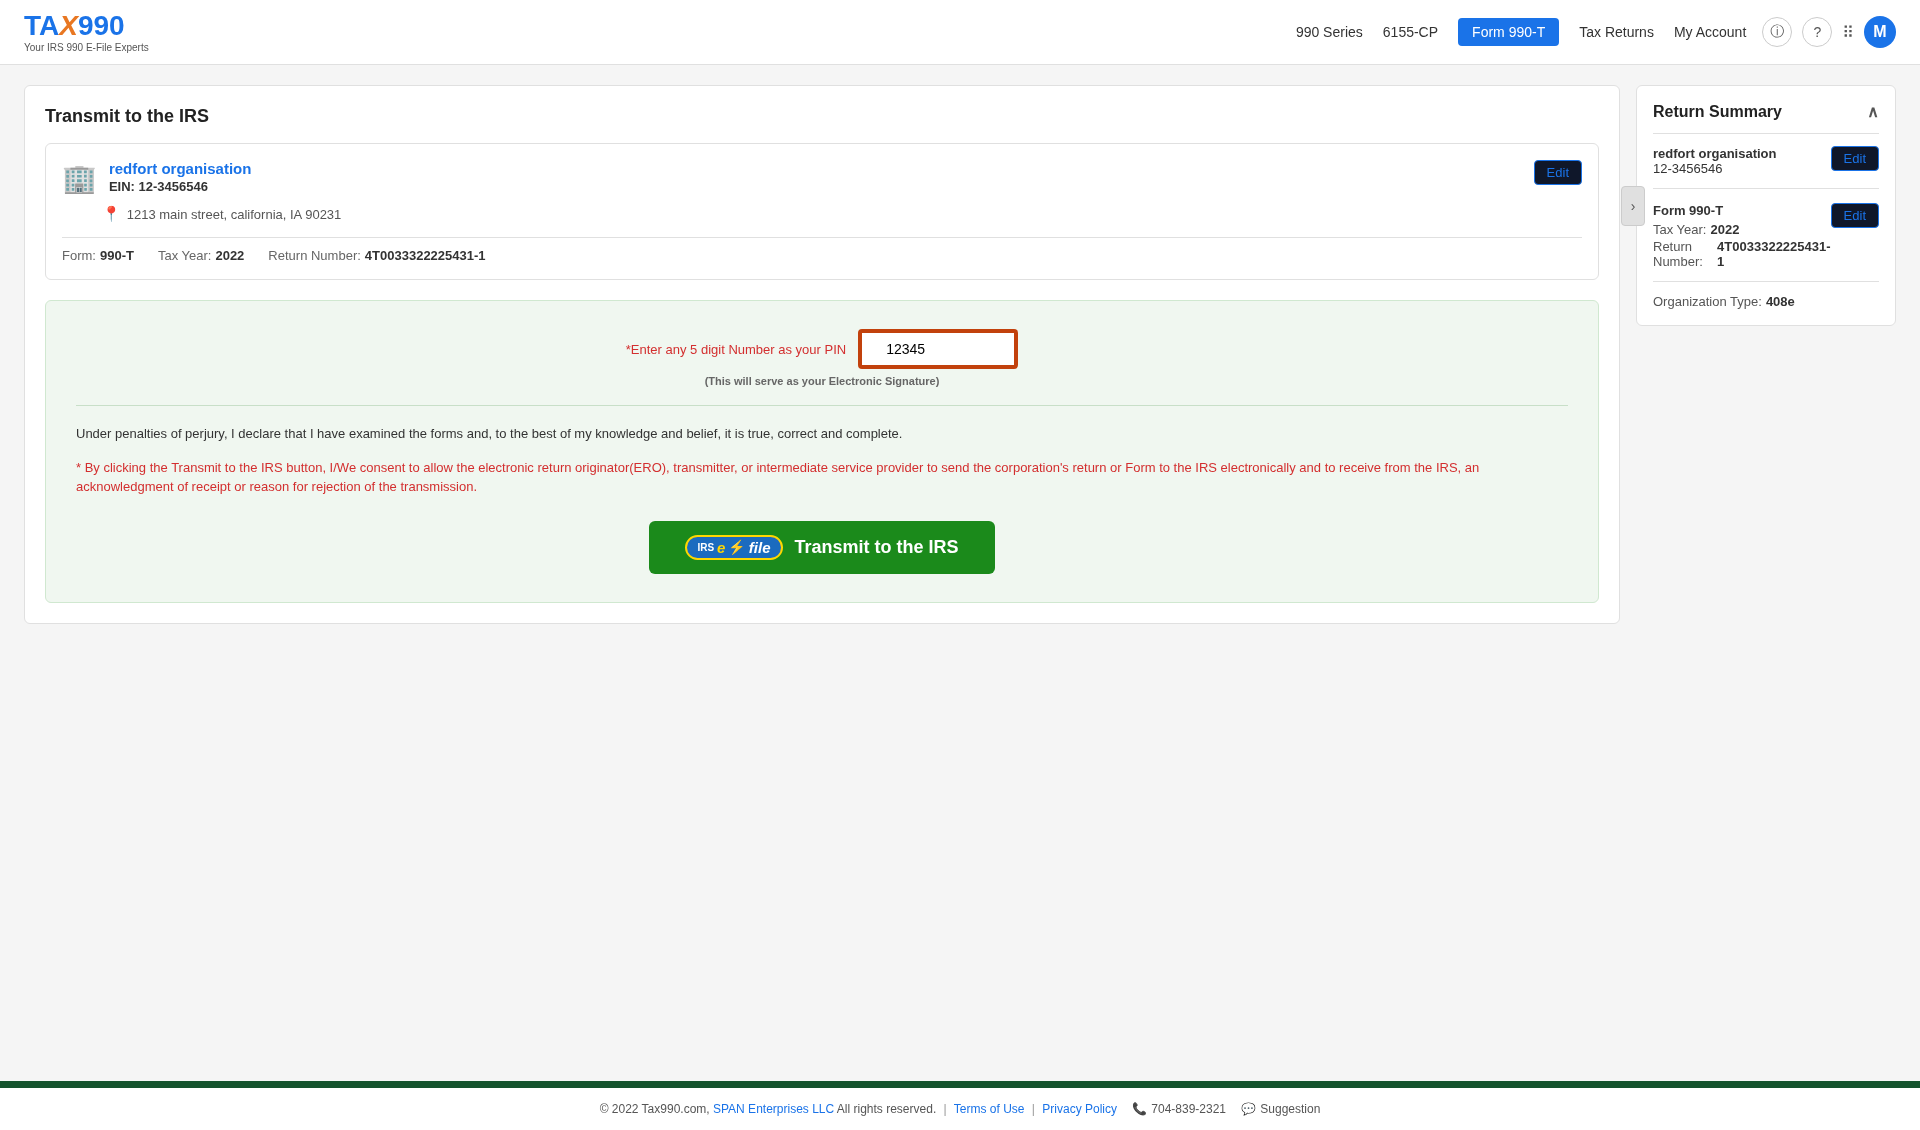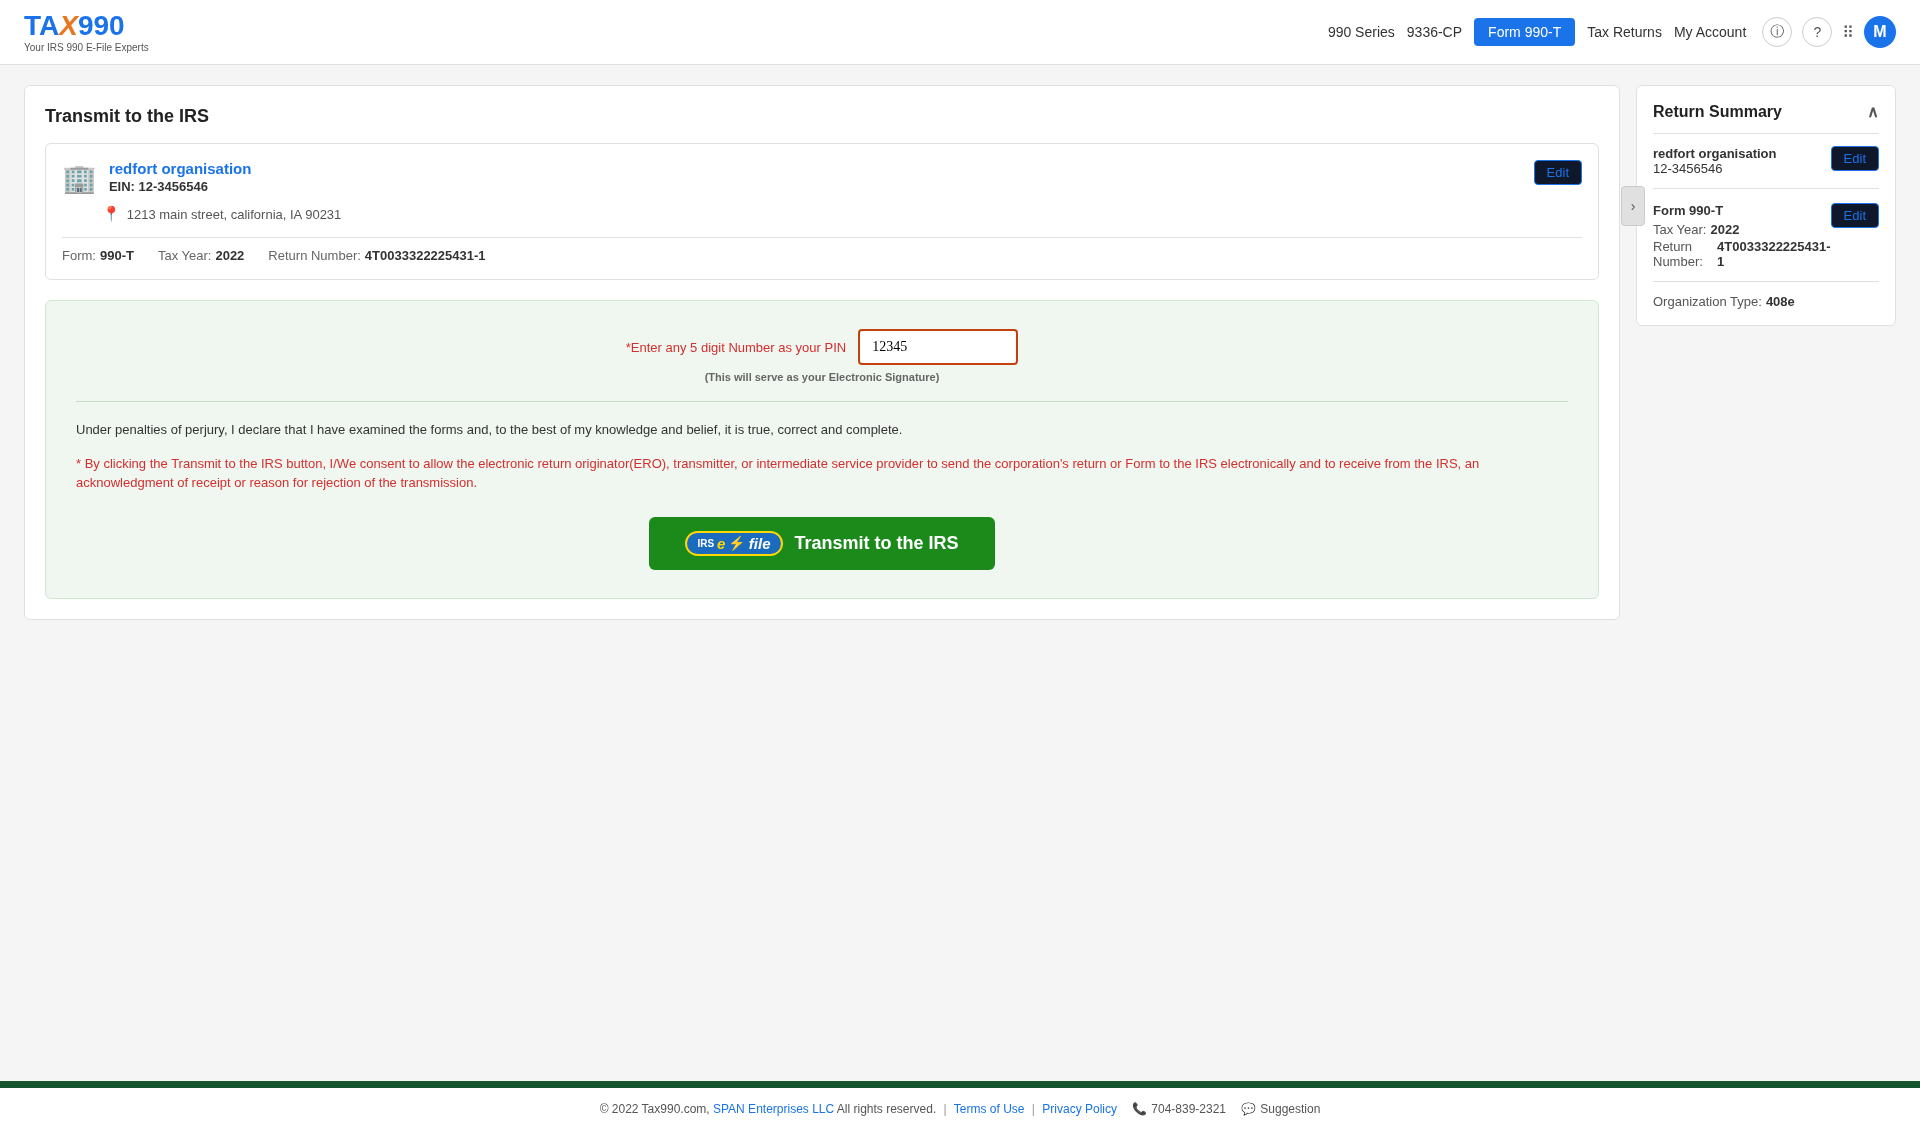"990 Series" .nav-links { gap: 12px -> 20px }
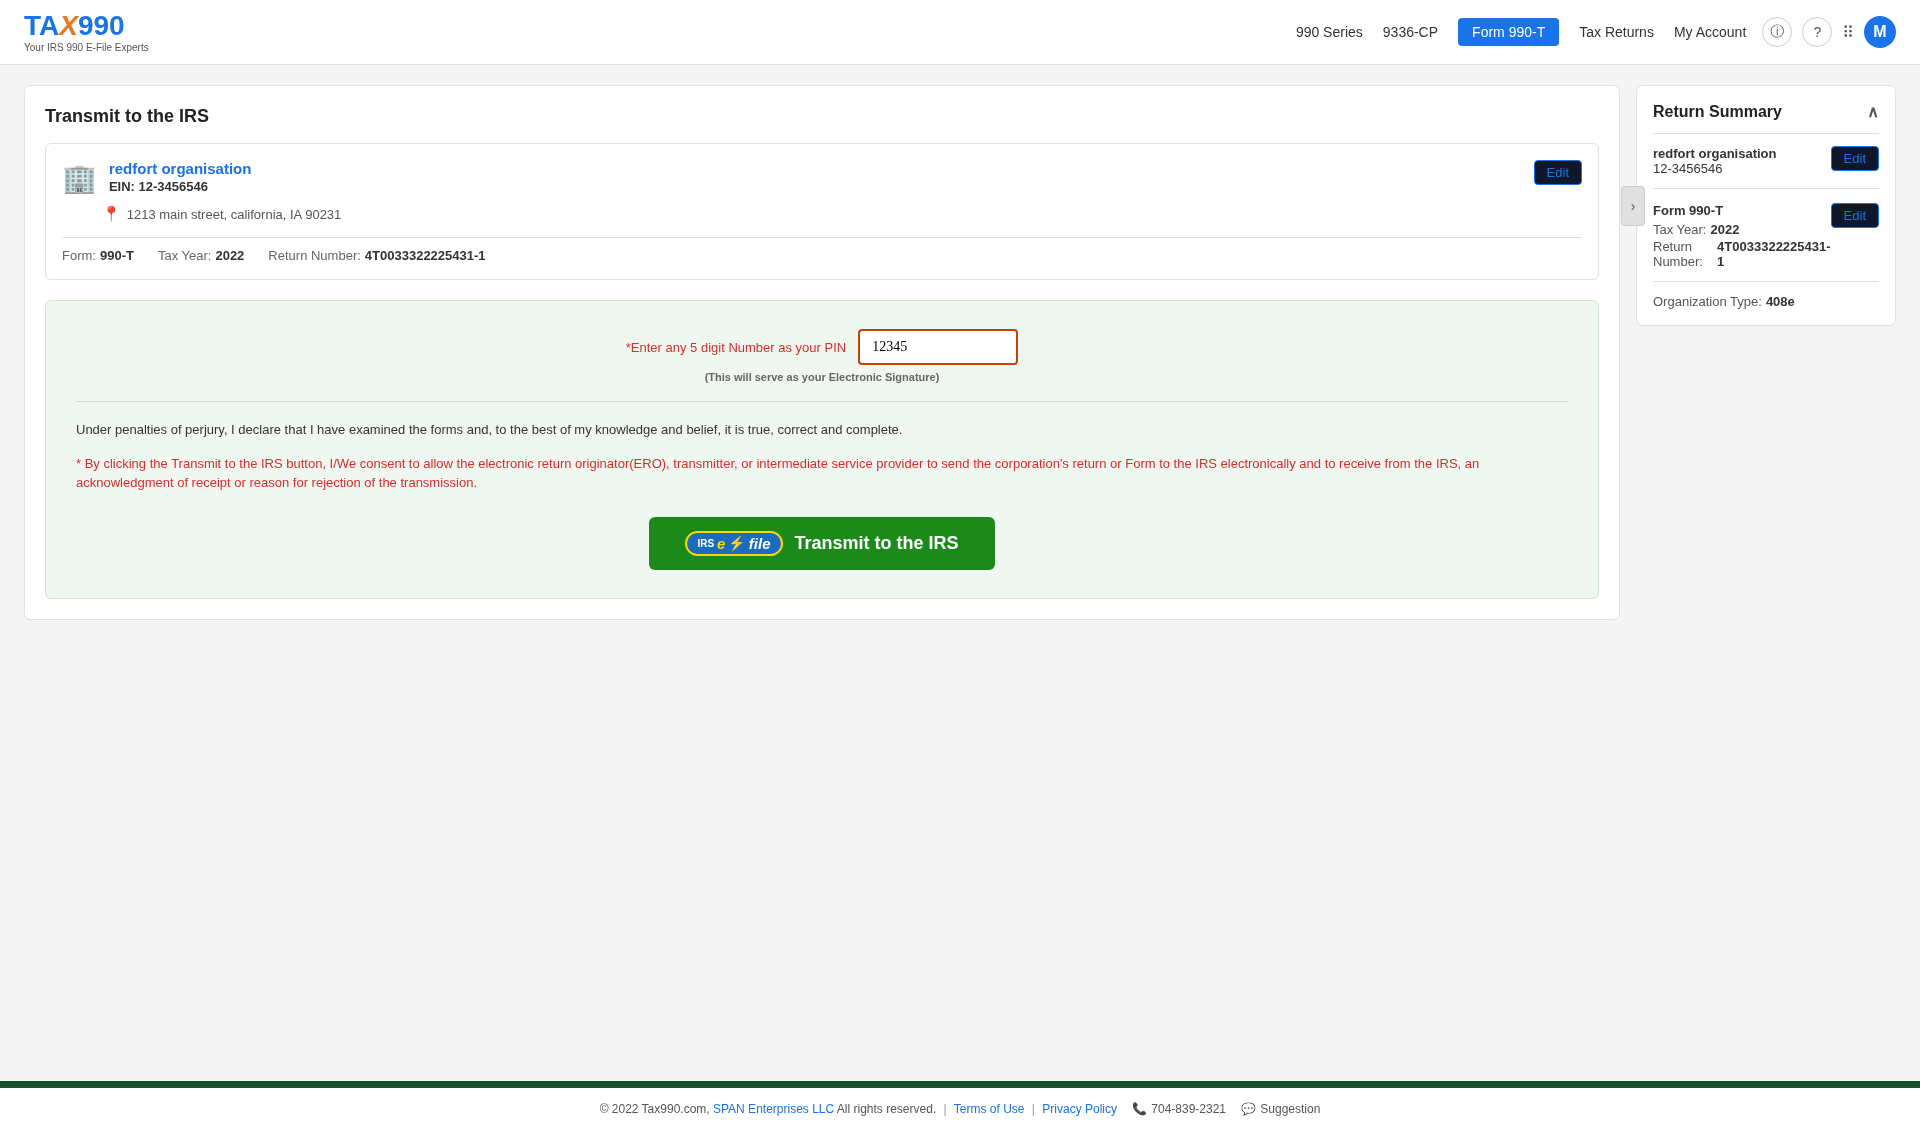"9336-CP" a.nav-link { text: 9336-CP -> 6155-CP }
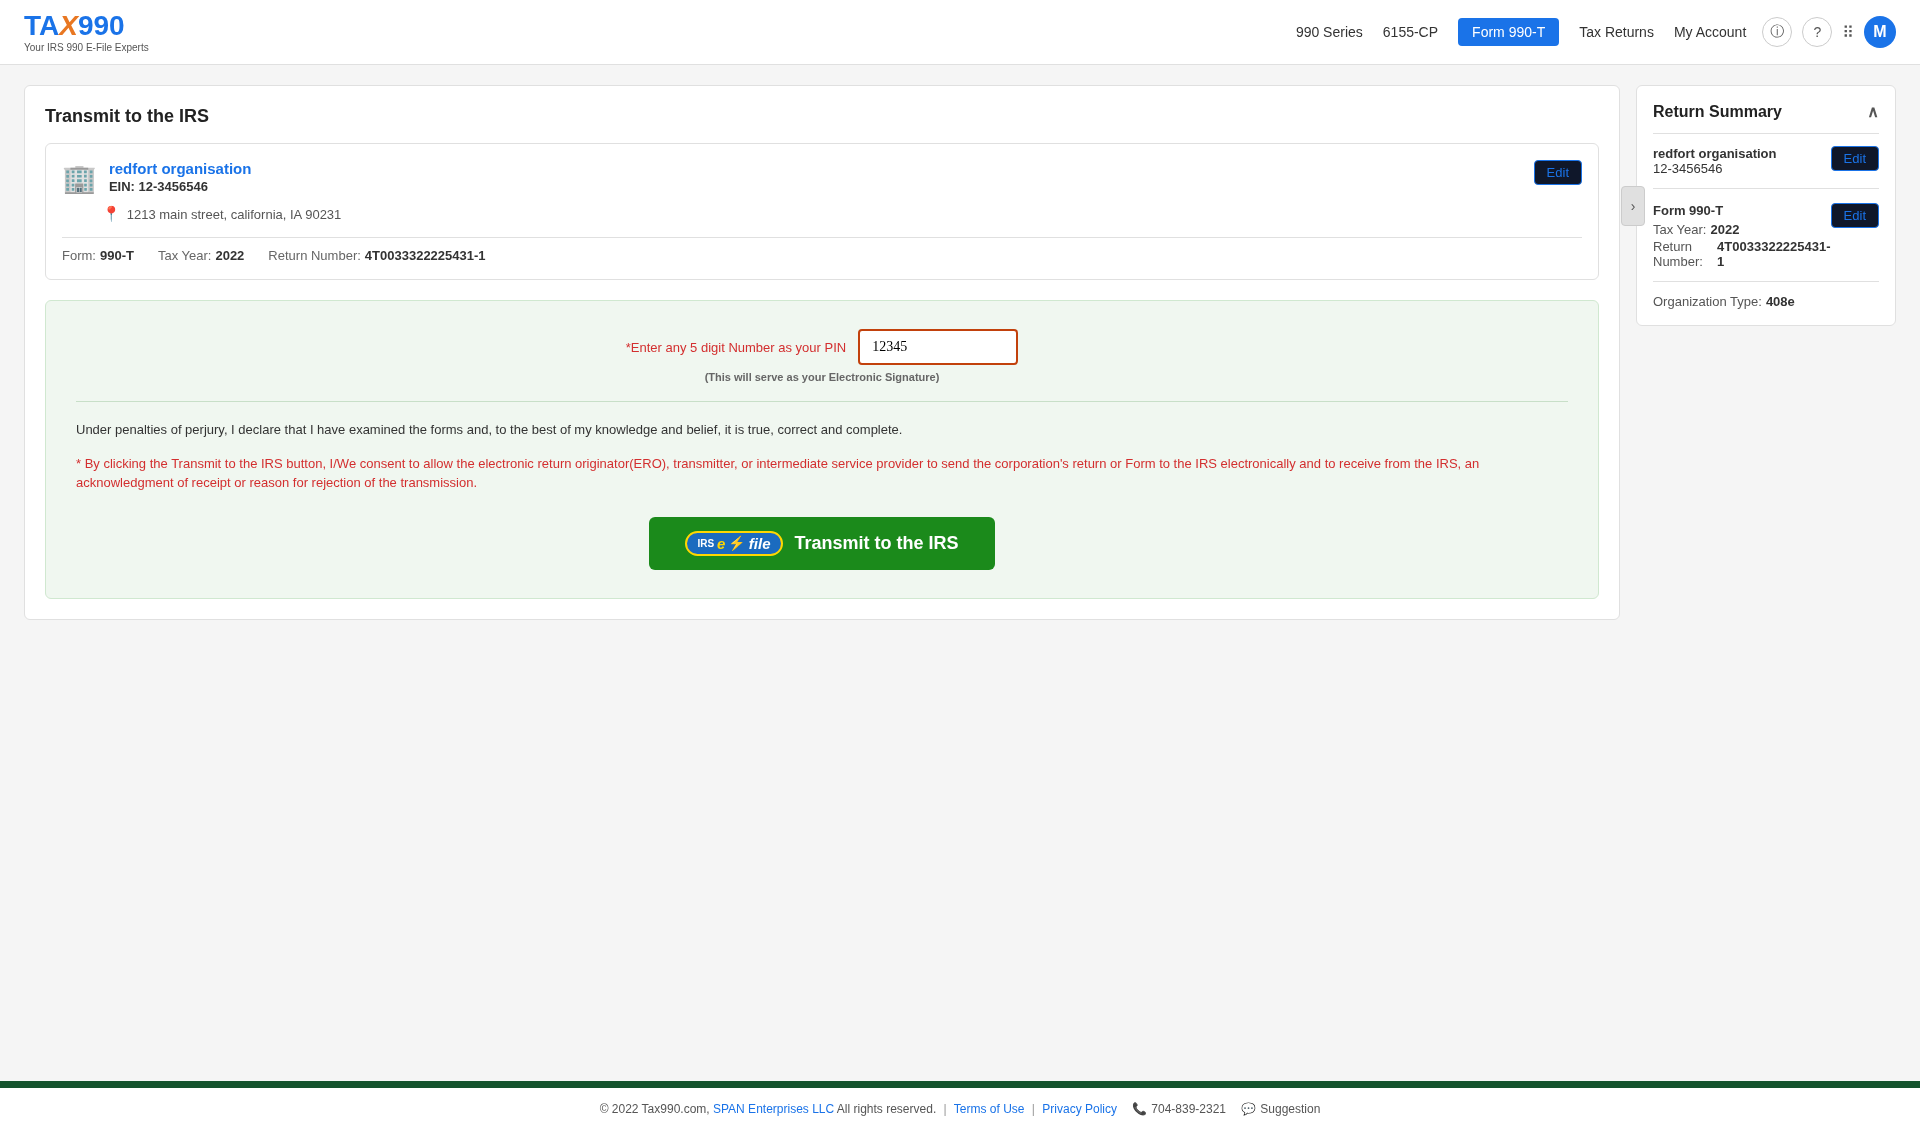"12345" .pin-input { border: 2px solid #c2410c -> 4px solid #c2410c; font-family: Liberation Serif, serif -> none; padding: 8px 12px -> 8px 24px }
